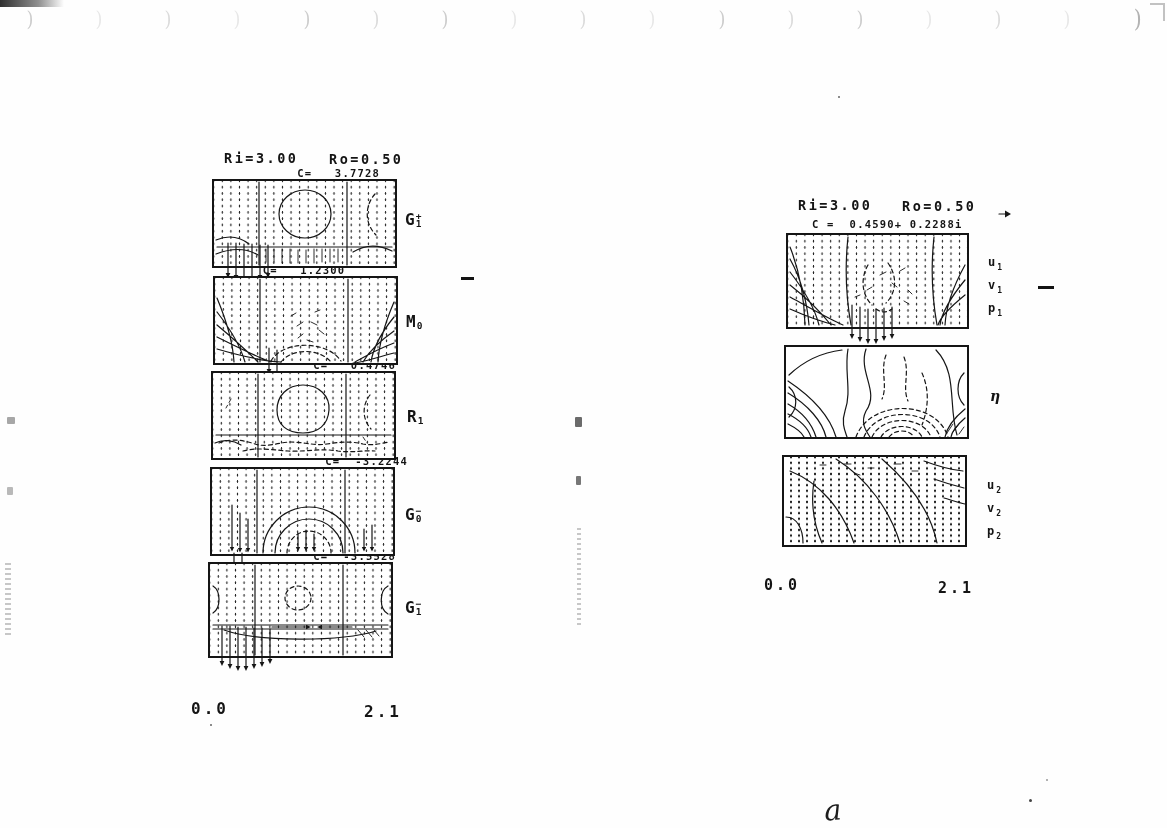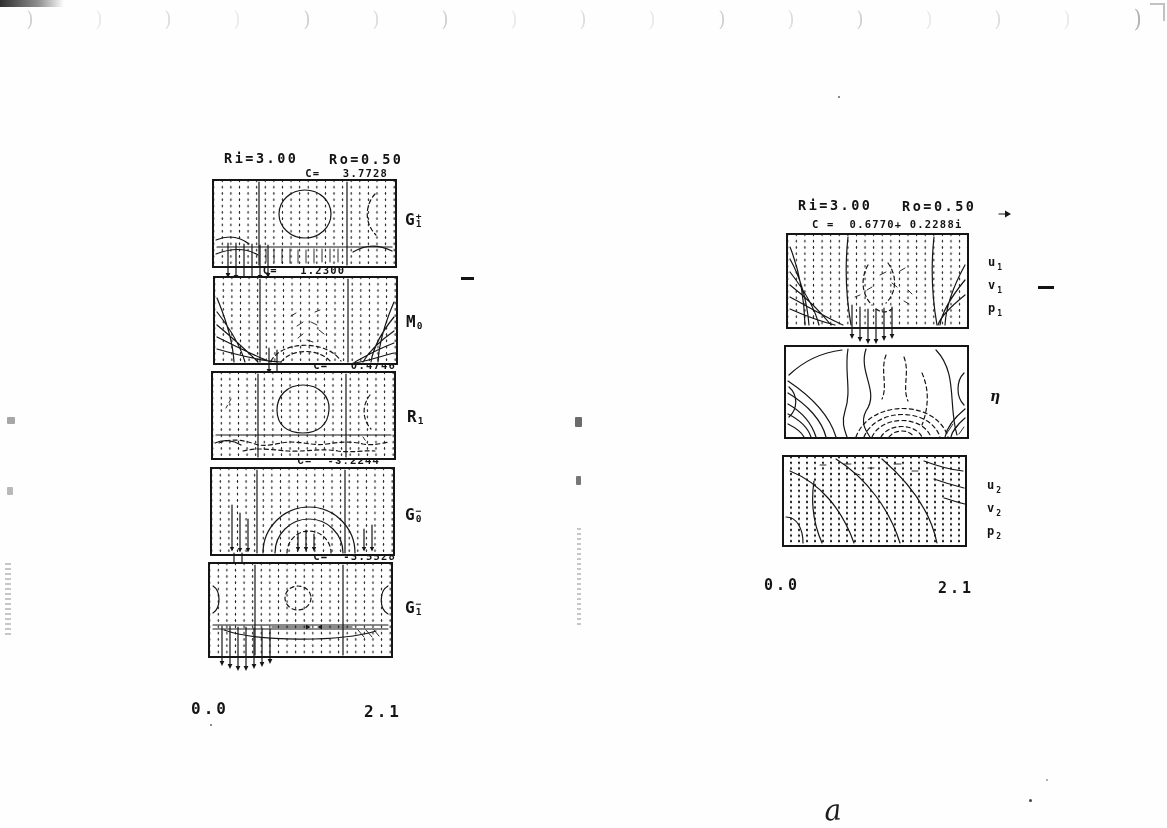"C= 3.7728" div.cline { left: 204px -> 196px }
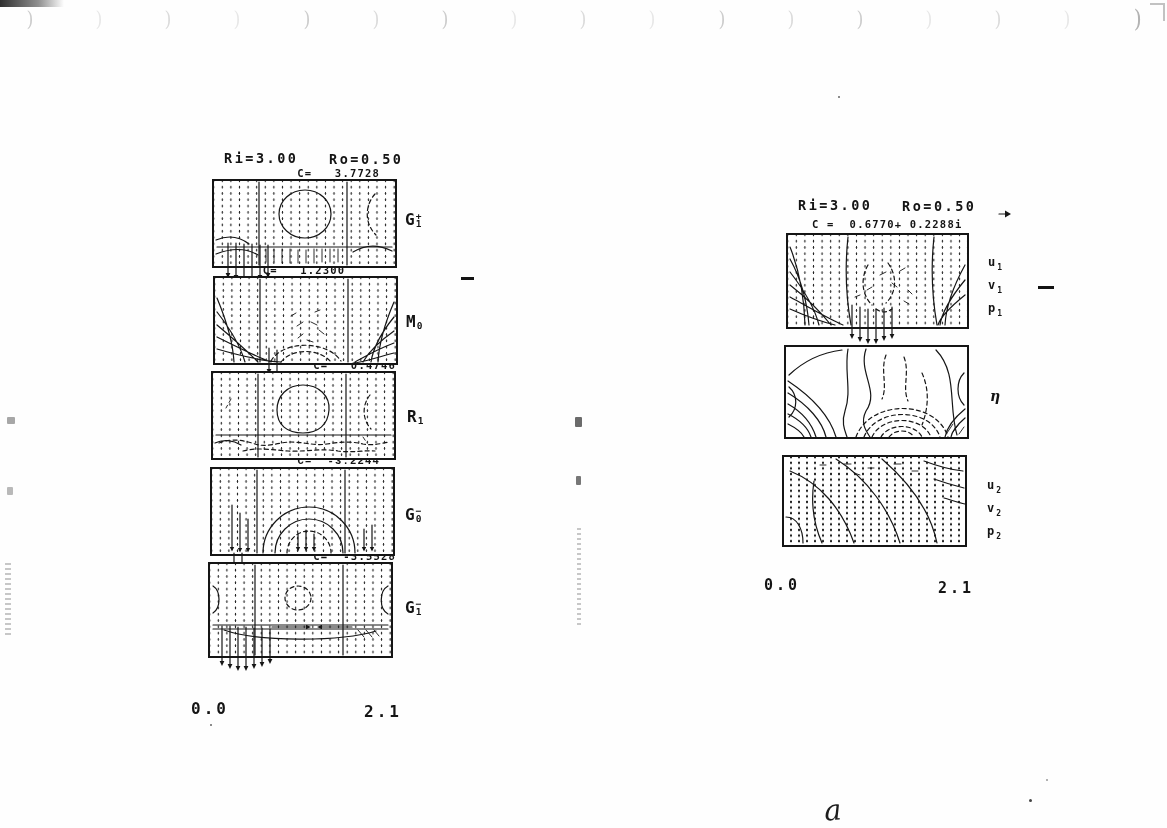"C = 0.6770+ 0.2288i" div.cline { text: 0.6770+ -> 0.4590+ }
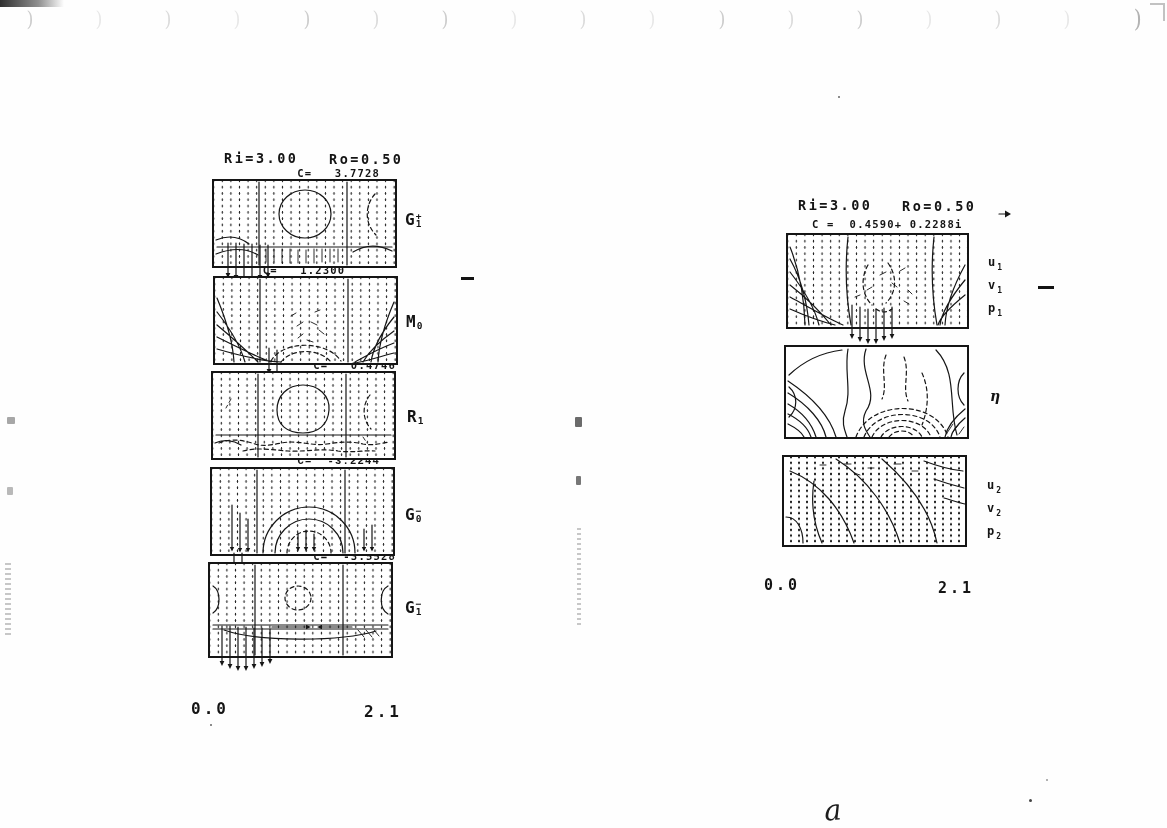"C= -3.2244" div.cline { font-family: Liberation Mono, monospace -> none; left: 196px -> 224px }
